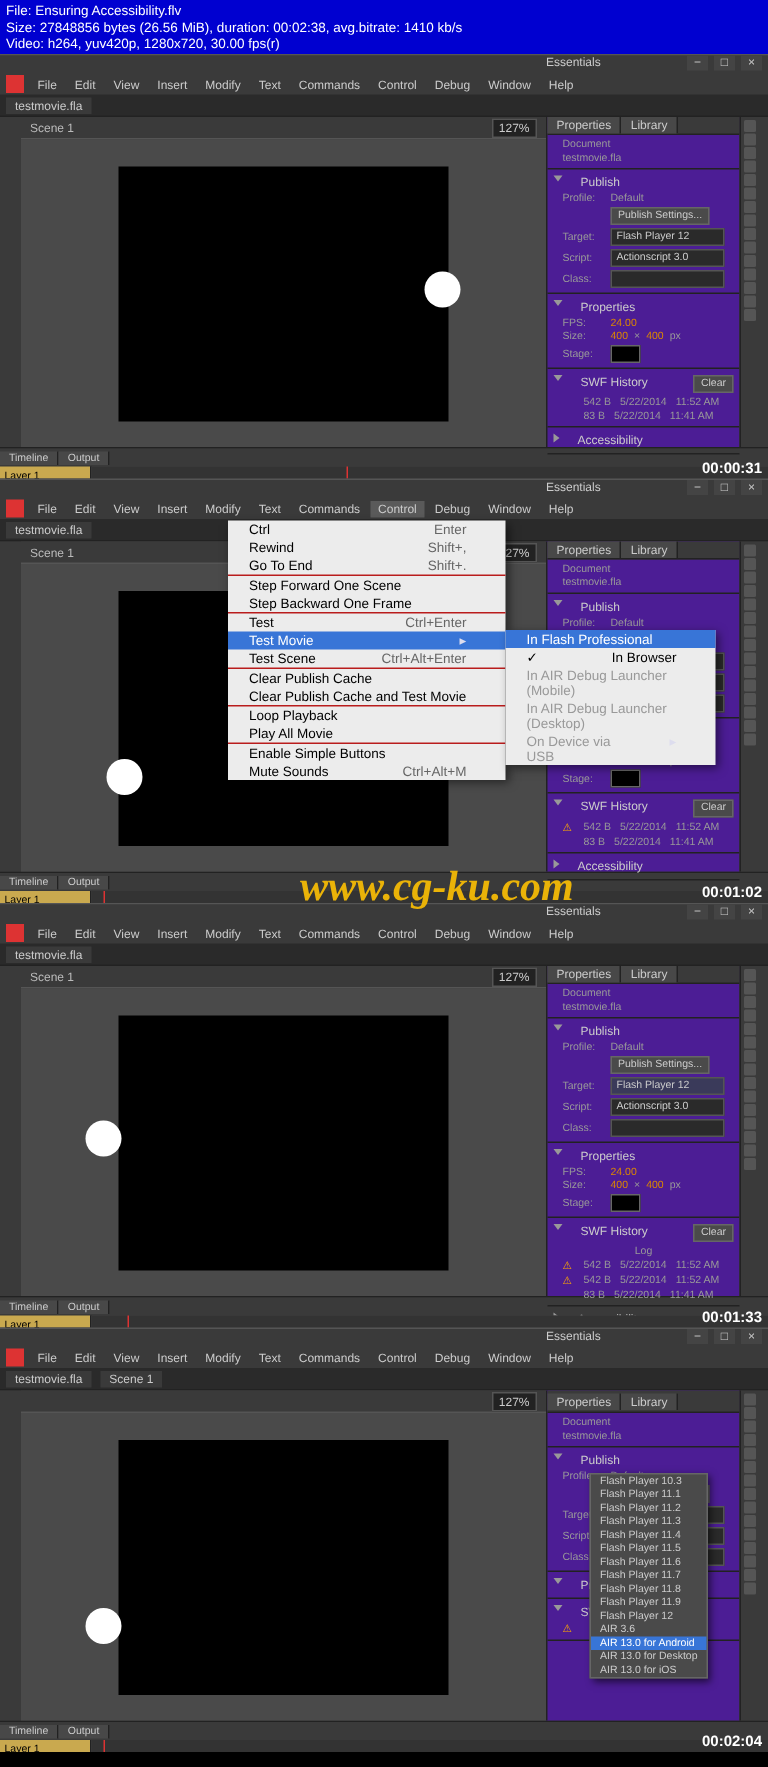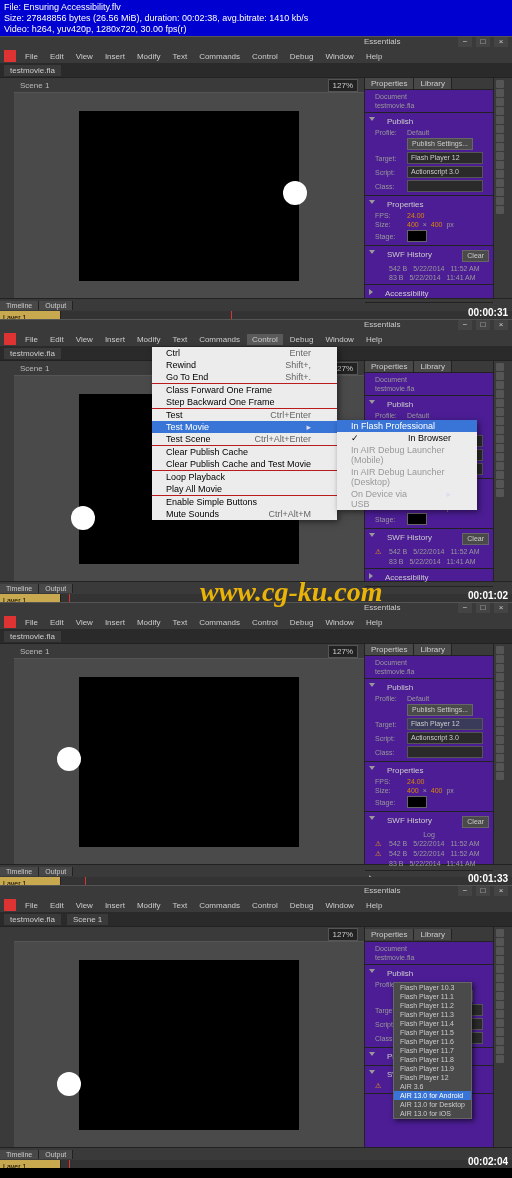"Class Forward One Frame" span { text: Class Forward One Frame -> Step Forward One Scene }
